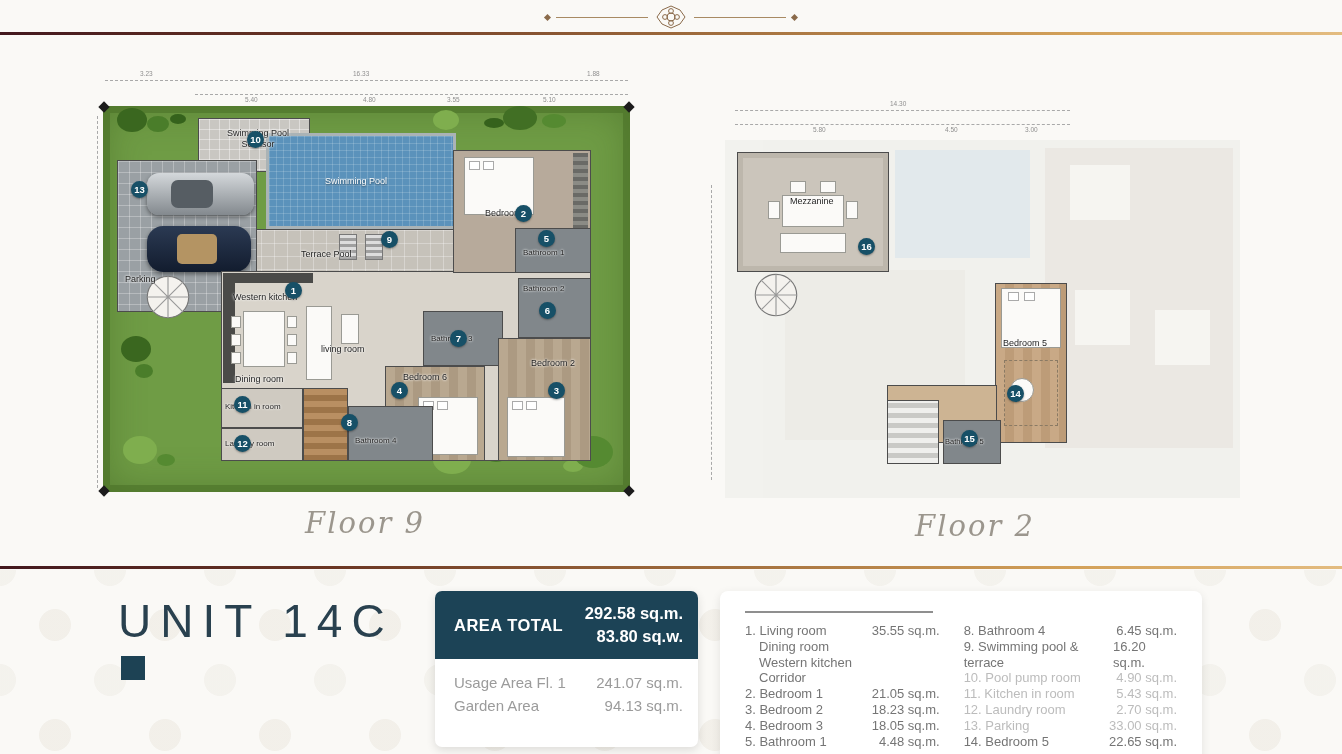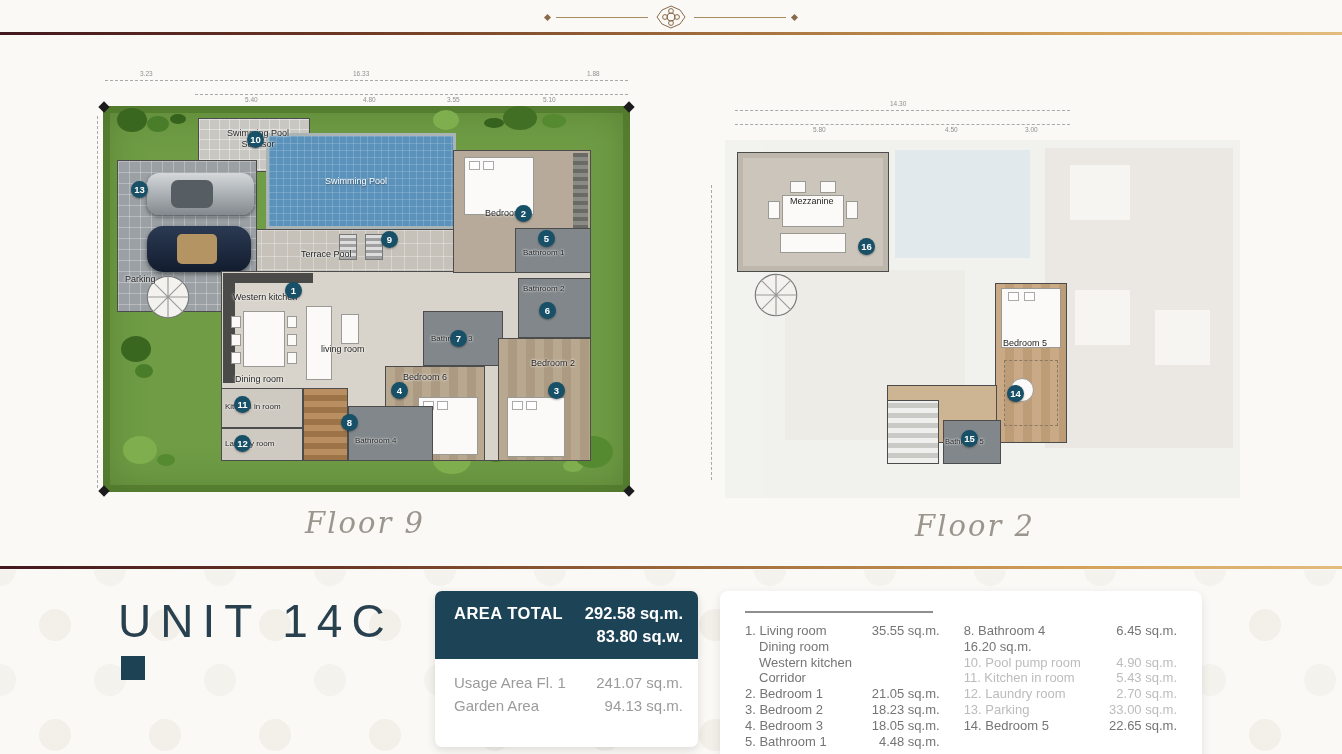"AREA TOTAL" .card-head .t { margin-top: 2px -> 14px }
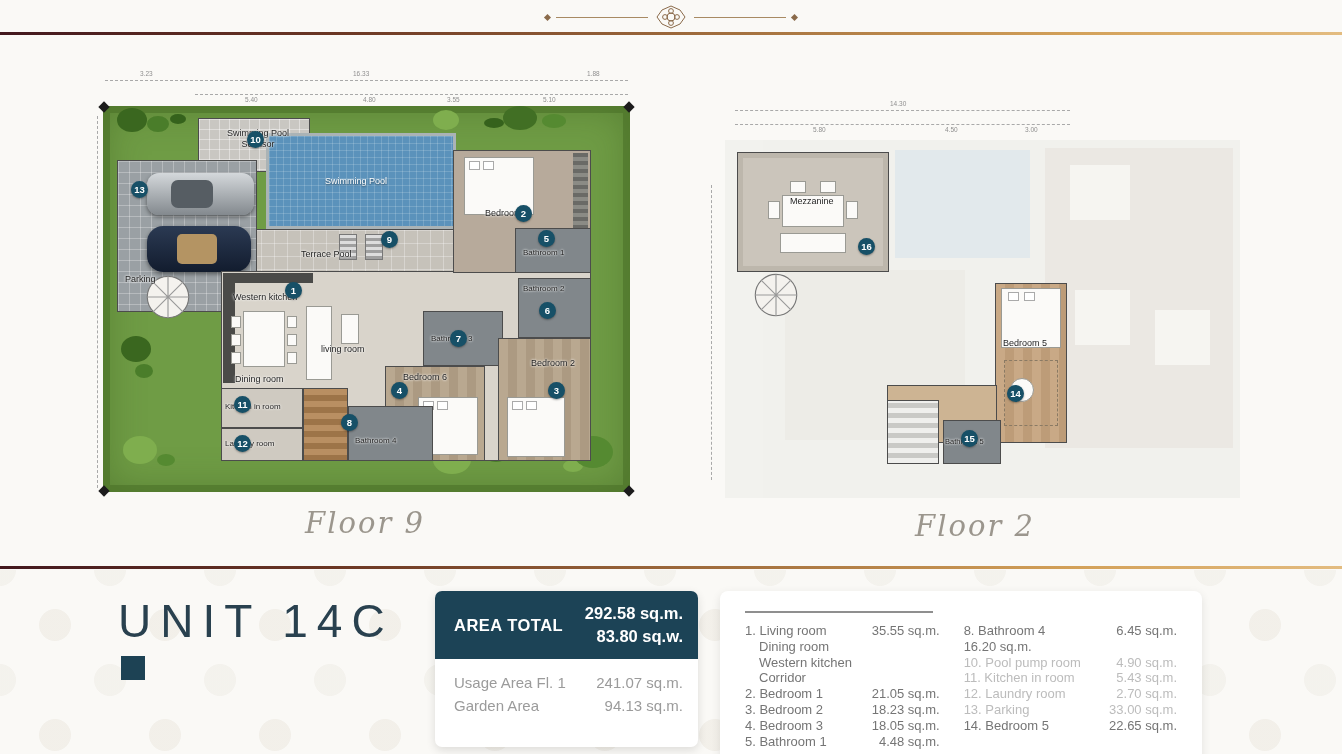"9. Swimming pool & terrace" span { html: none -> <span>9. Swimming pool &amp; terrace</span> }
